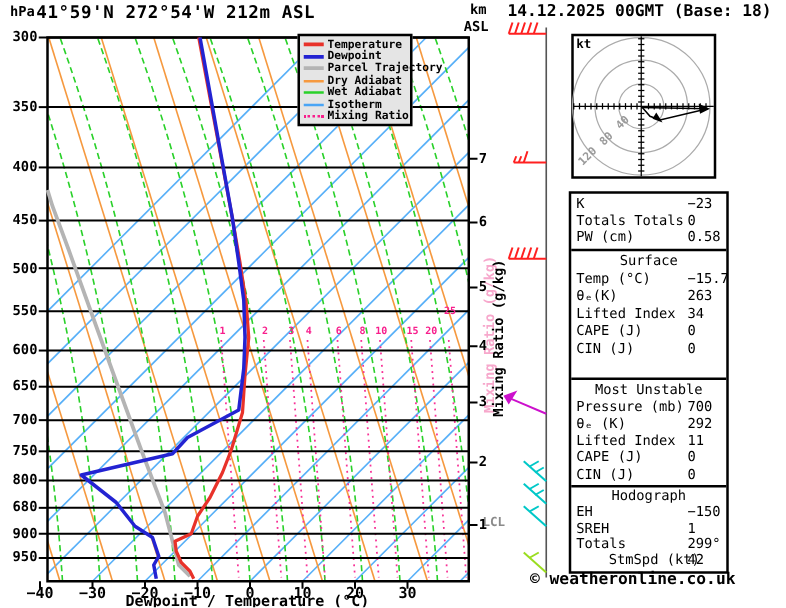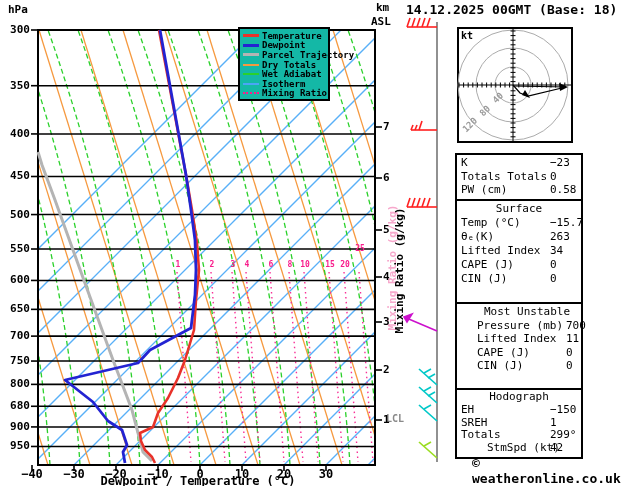"41°59'N 272°54'W 212m ASL" div.abs { html: none -> <div>41°59'N 272°54'W 212m ASL</div> }
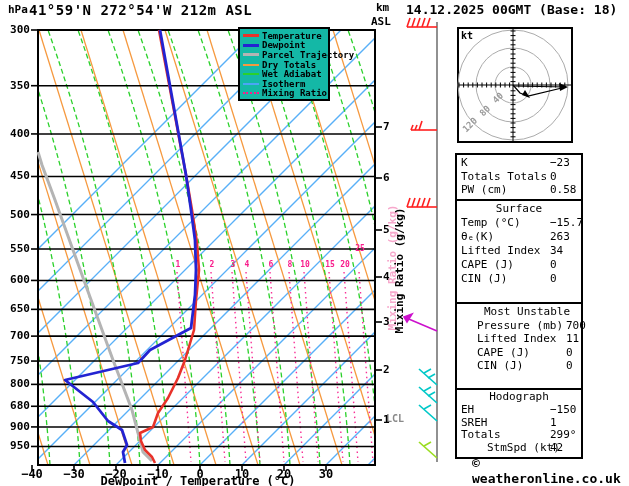"Temperature" #legend { background: #14b8a6 -> #e5e5e5 }
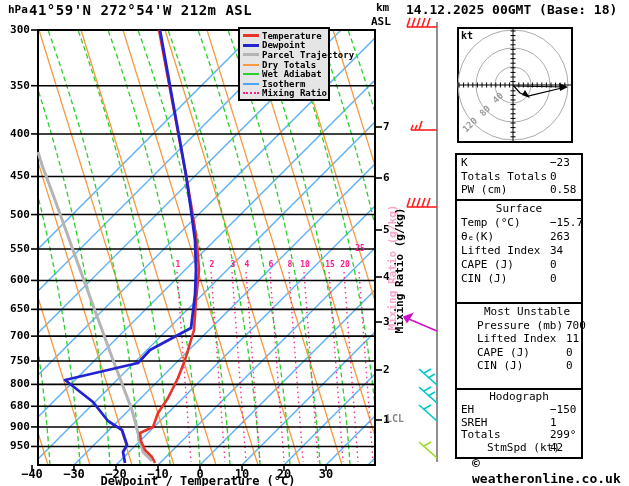"Dry Totals" span.leglabel { text: Totals -> Adiabat }
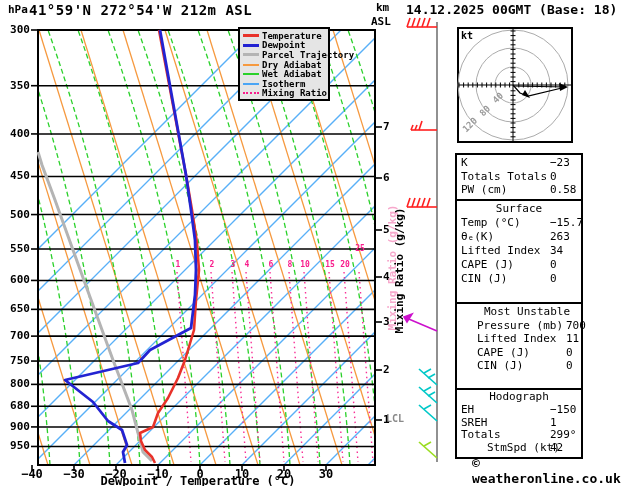"Most Unstable" div.tsec { padding-left: 16px -> none }
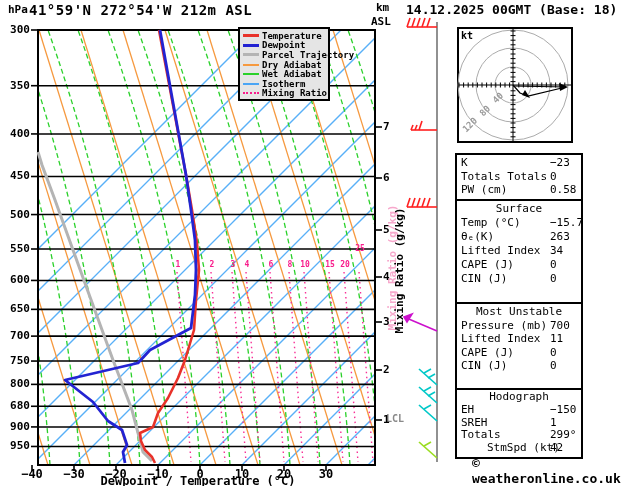"θₑ (K)" div.trow { html: none -> <div><span>θₑ (K)</span><span>292</span></div> }
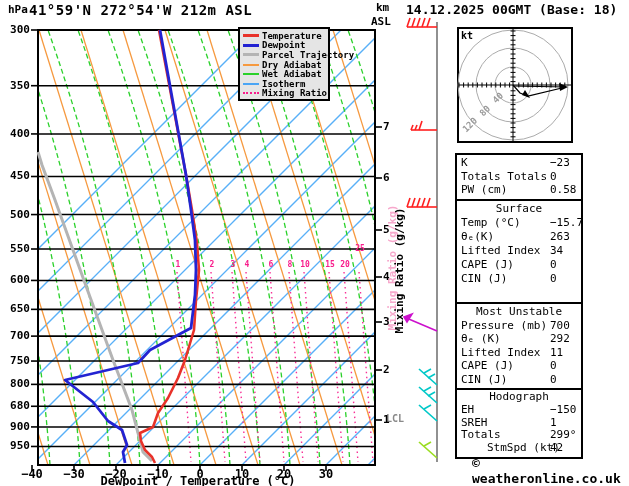"© weatheronline.co.uk" #footer { left: 472px -> 424px }
